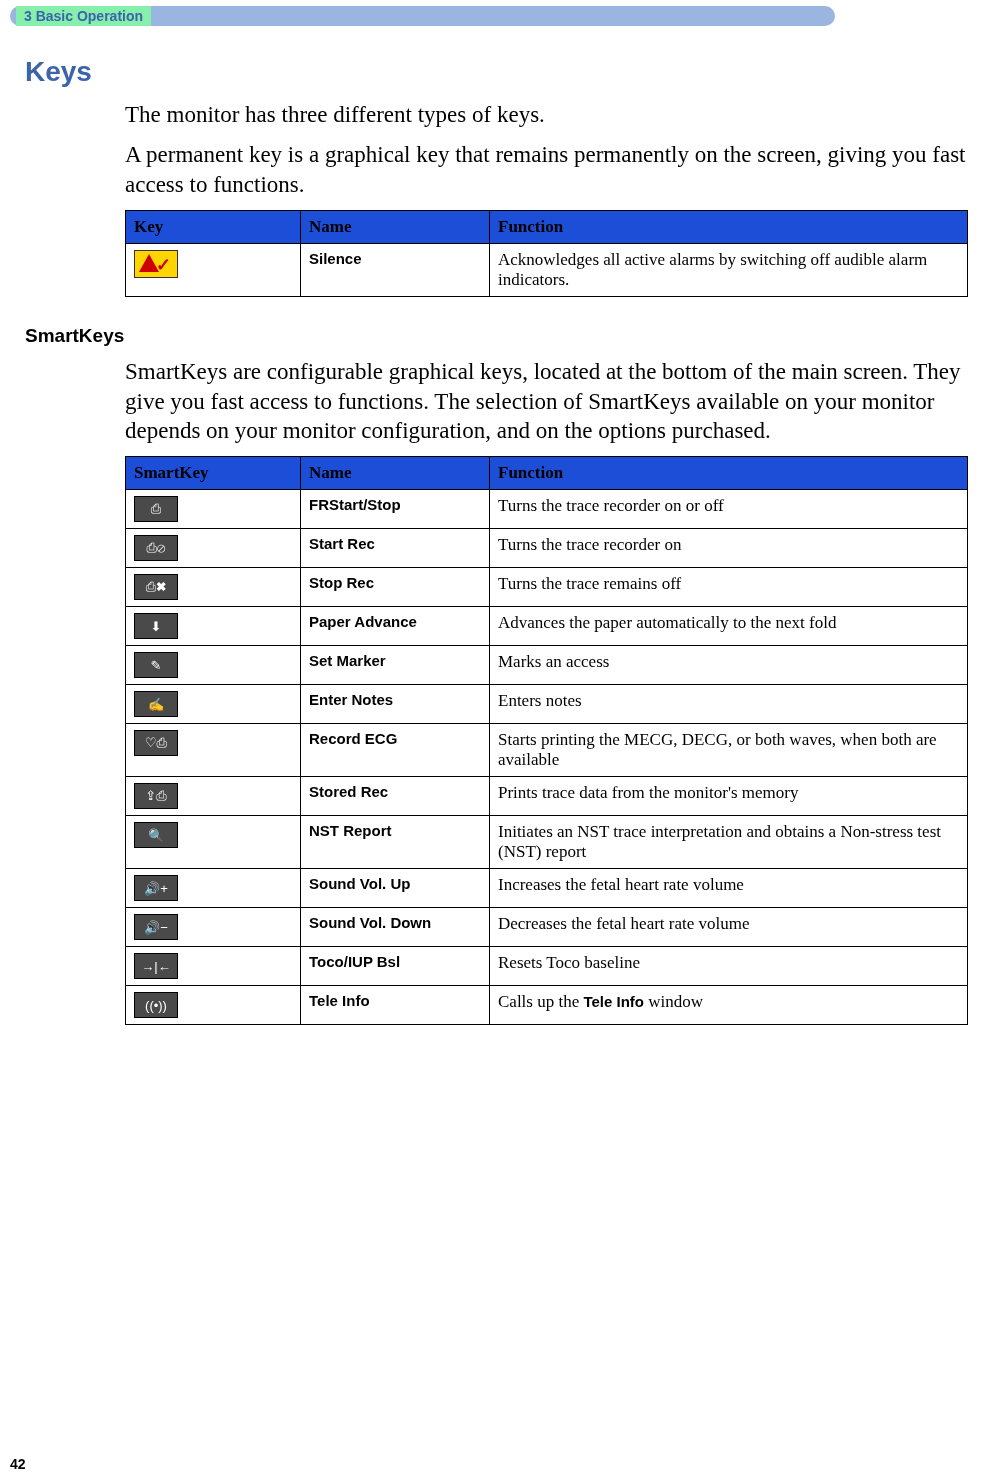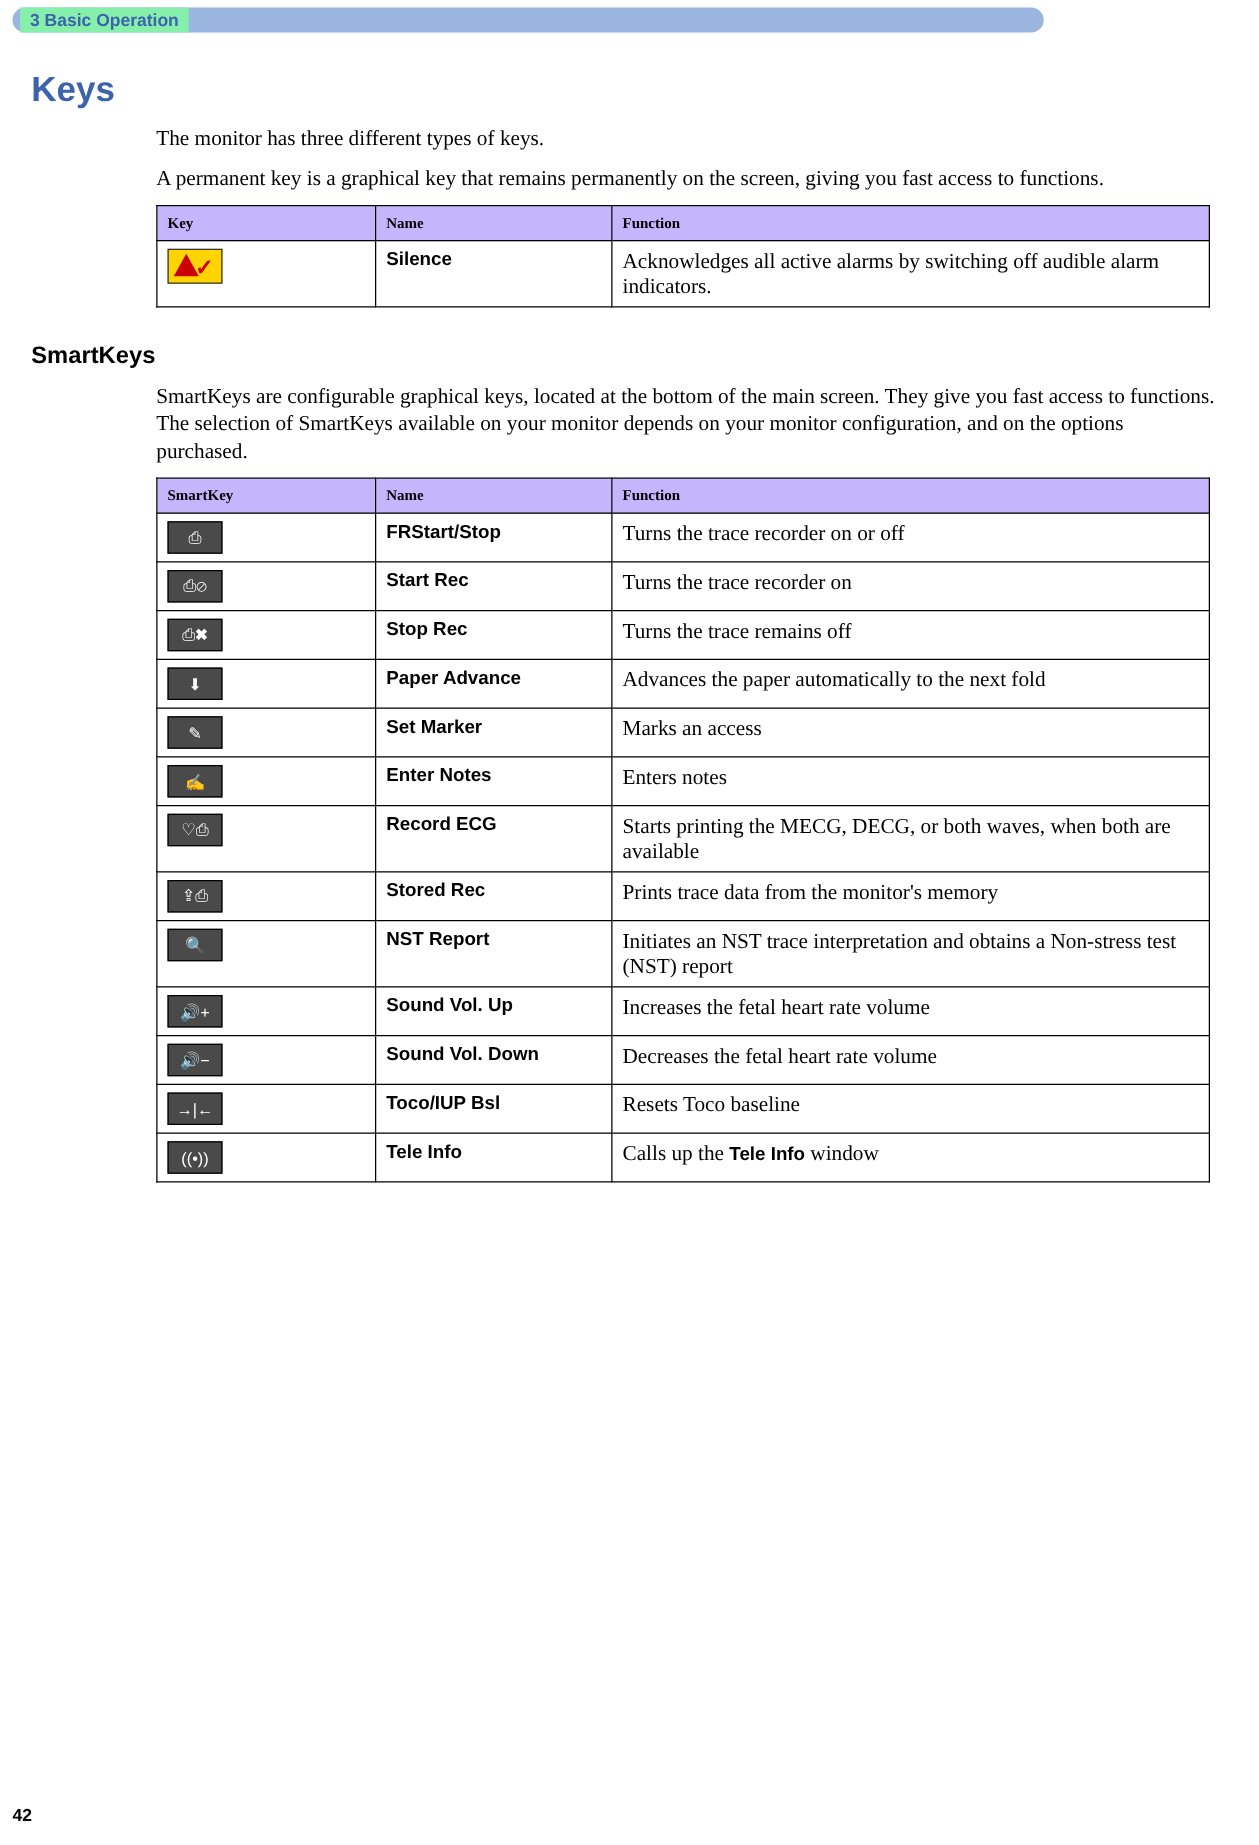"The monitor has three different" p.body { font-size: 17px -> 23px }
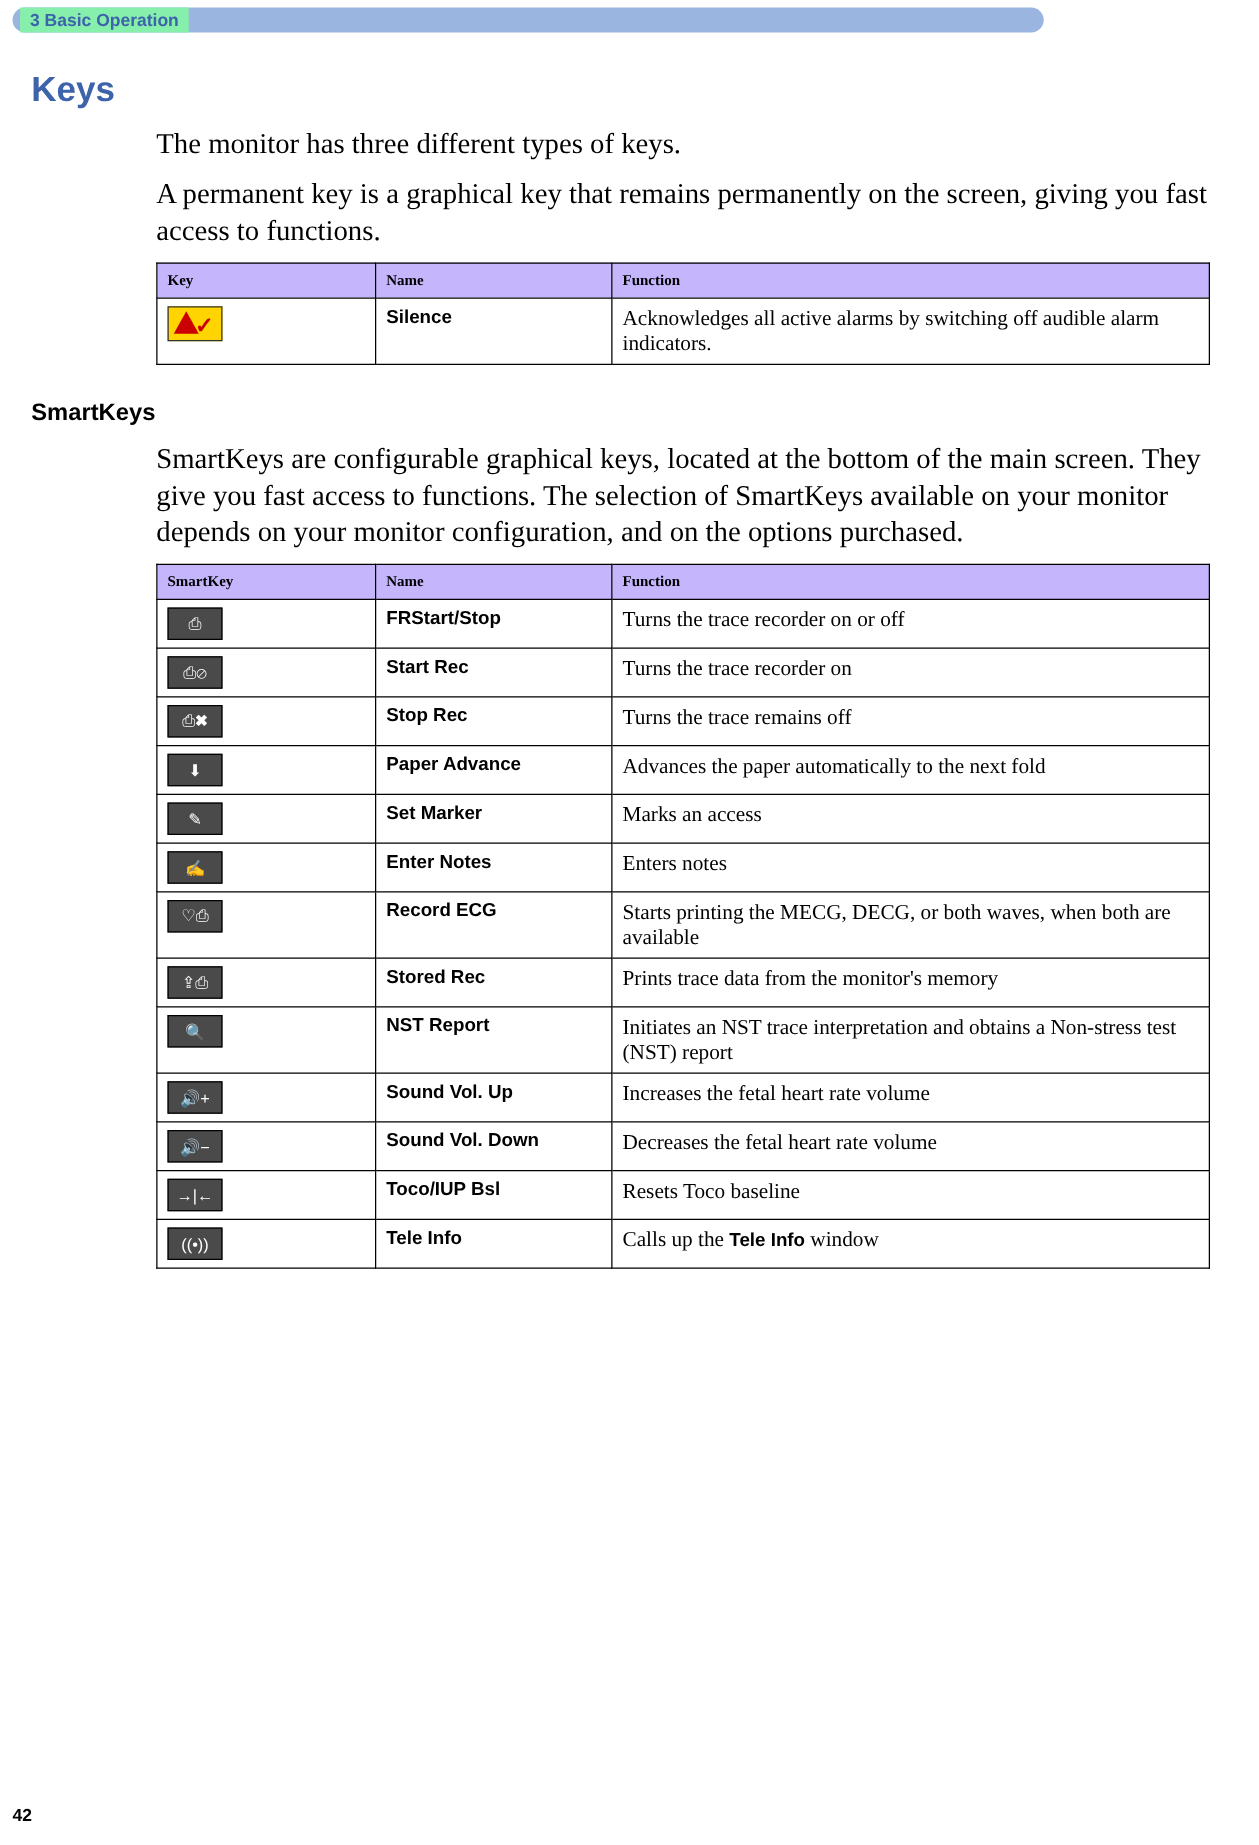"Key" table.tbl th { background: #c4b5fd -> #1d4ed8; font-size: 12px -> 17px }
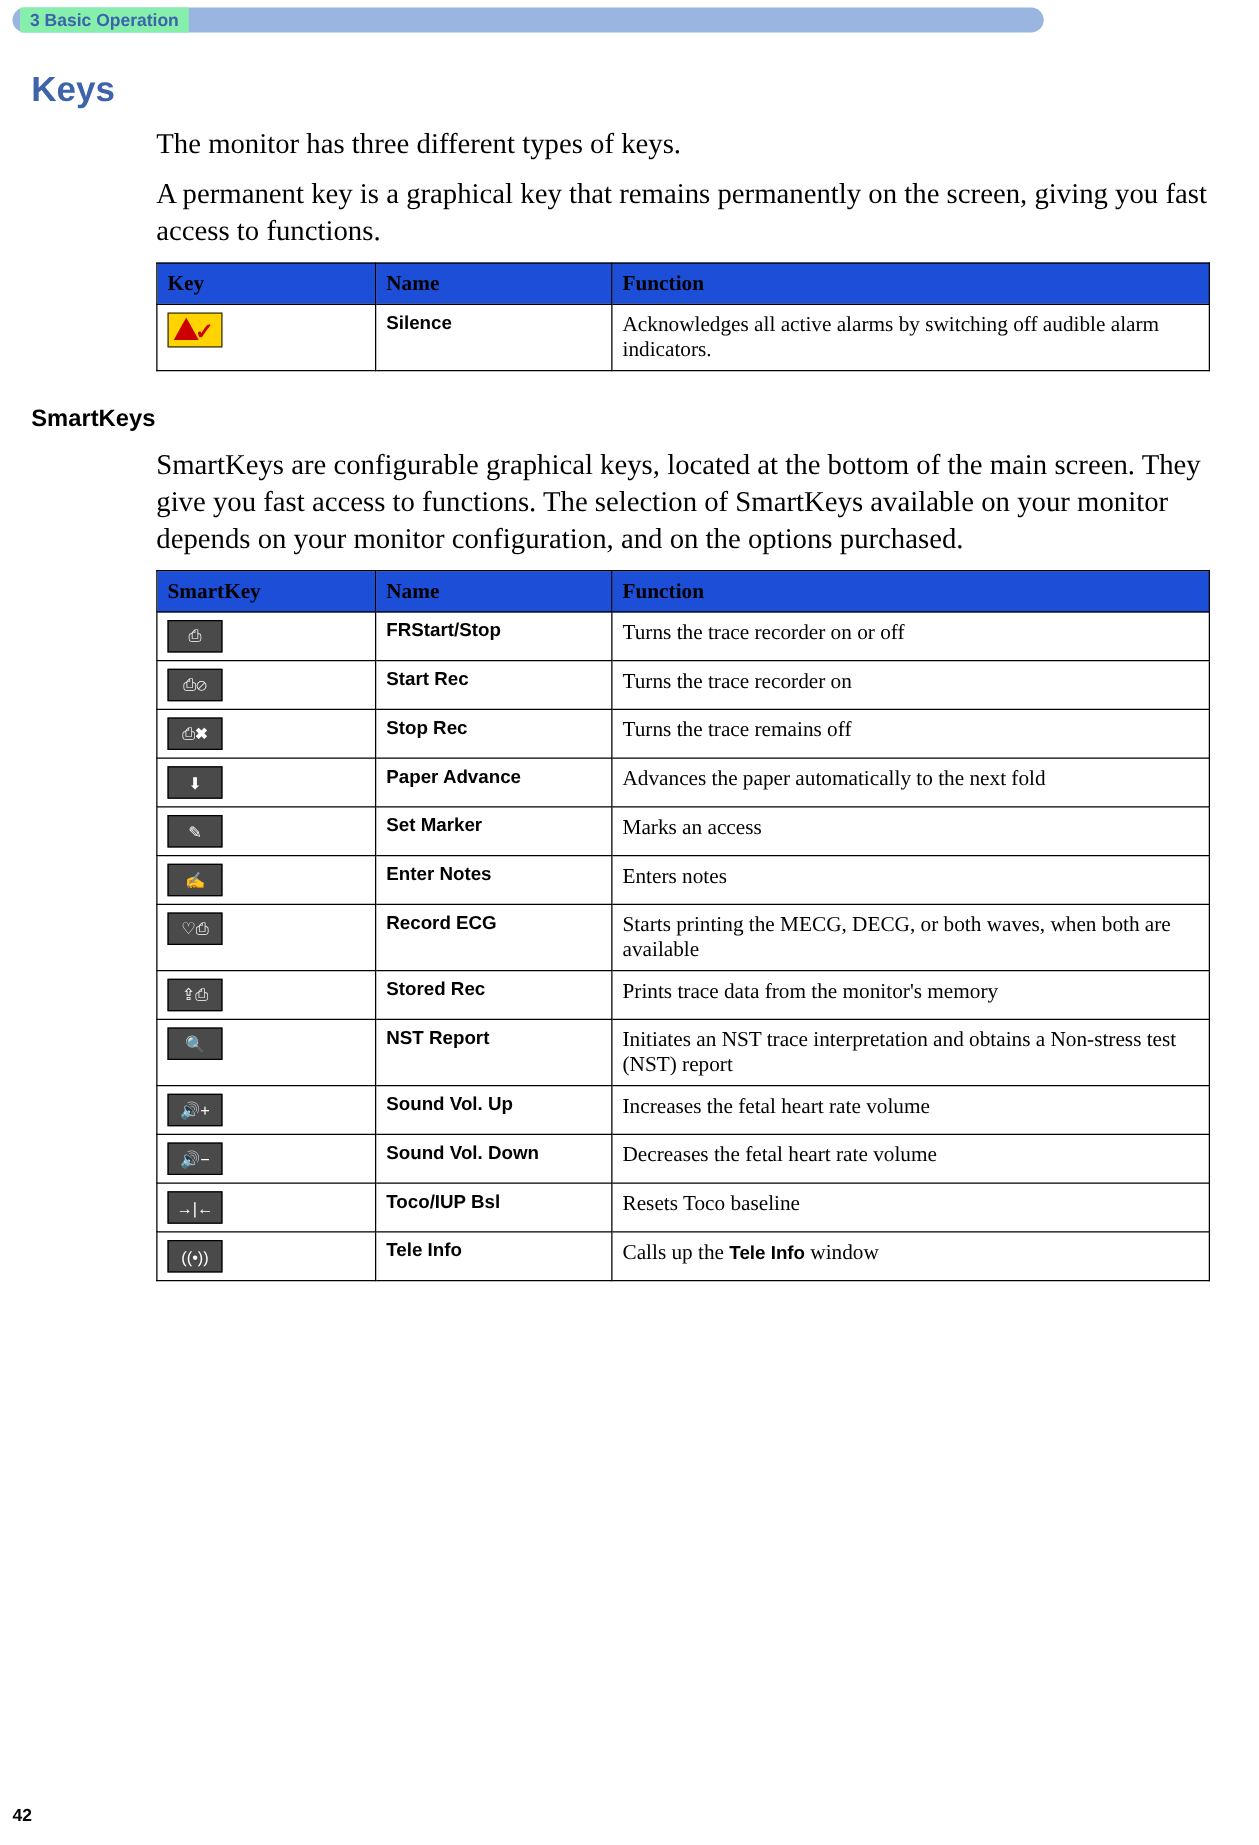"42" .page-num { bottom: 16px -> 4px }
